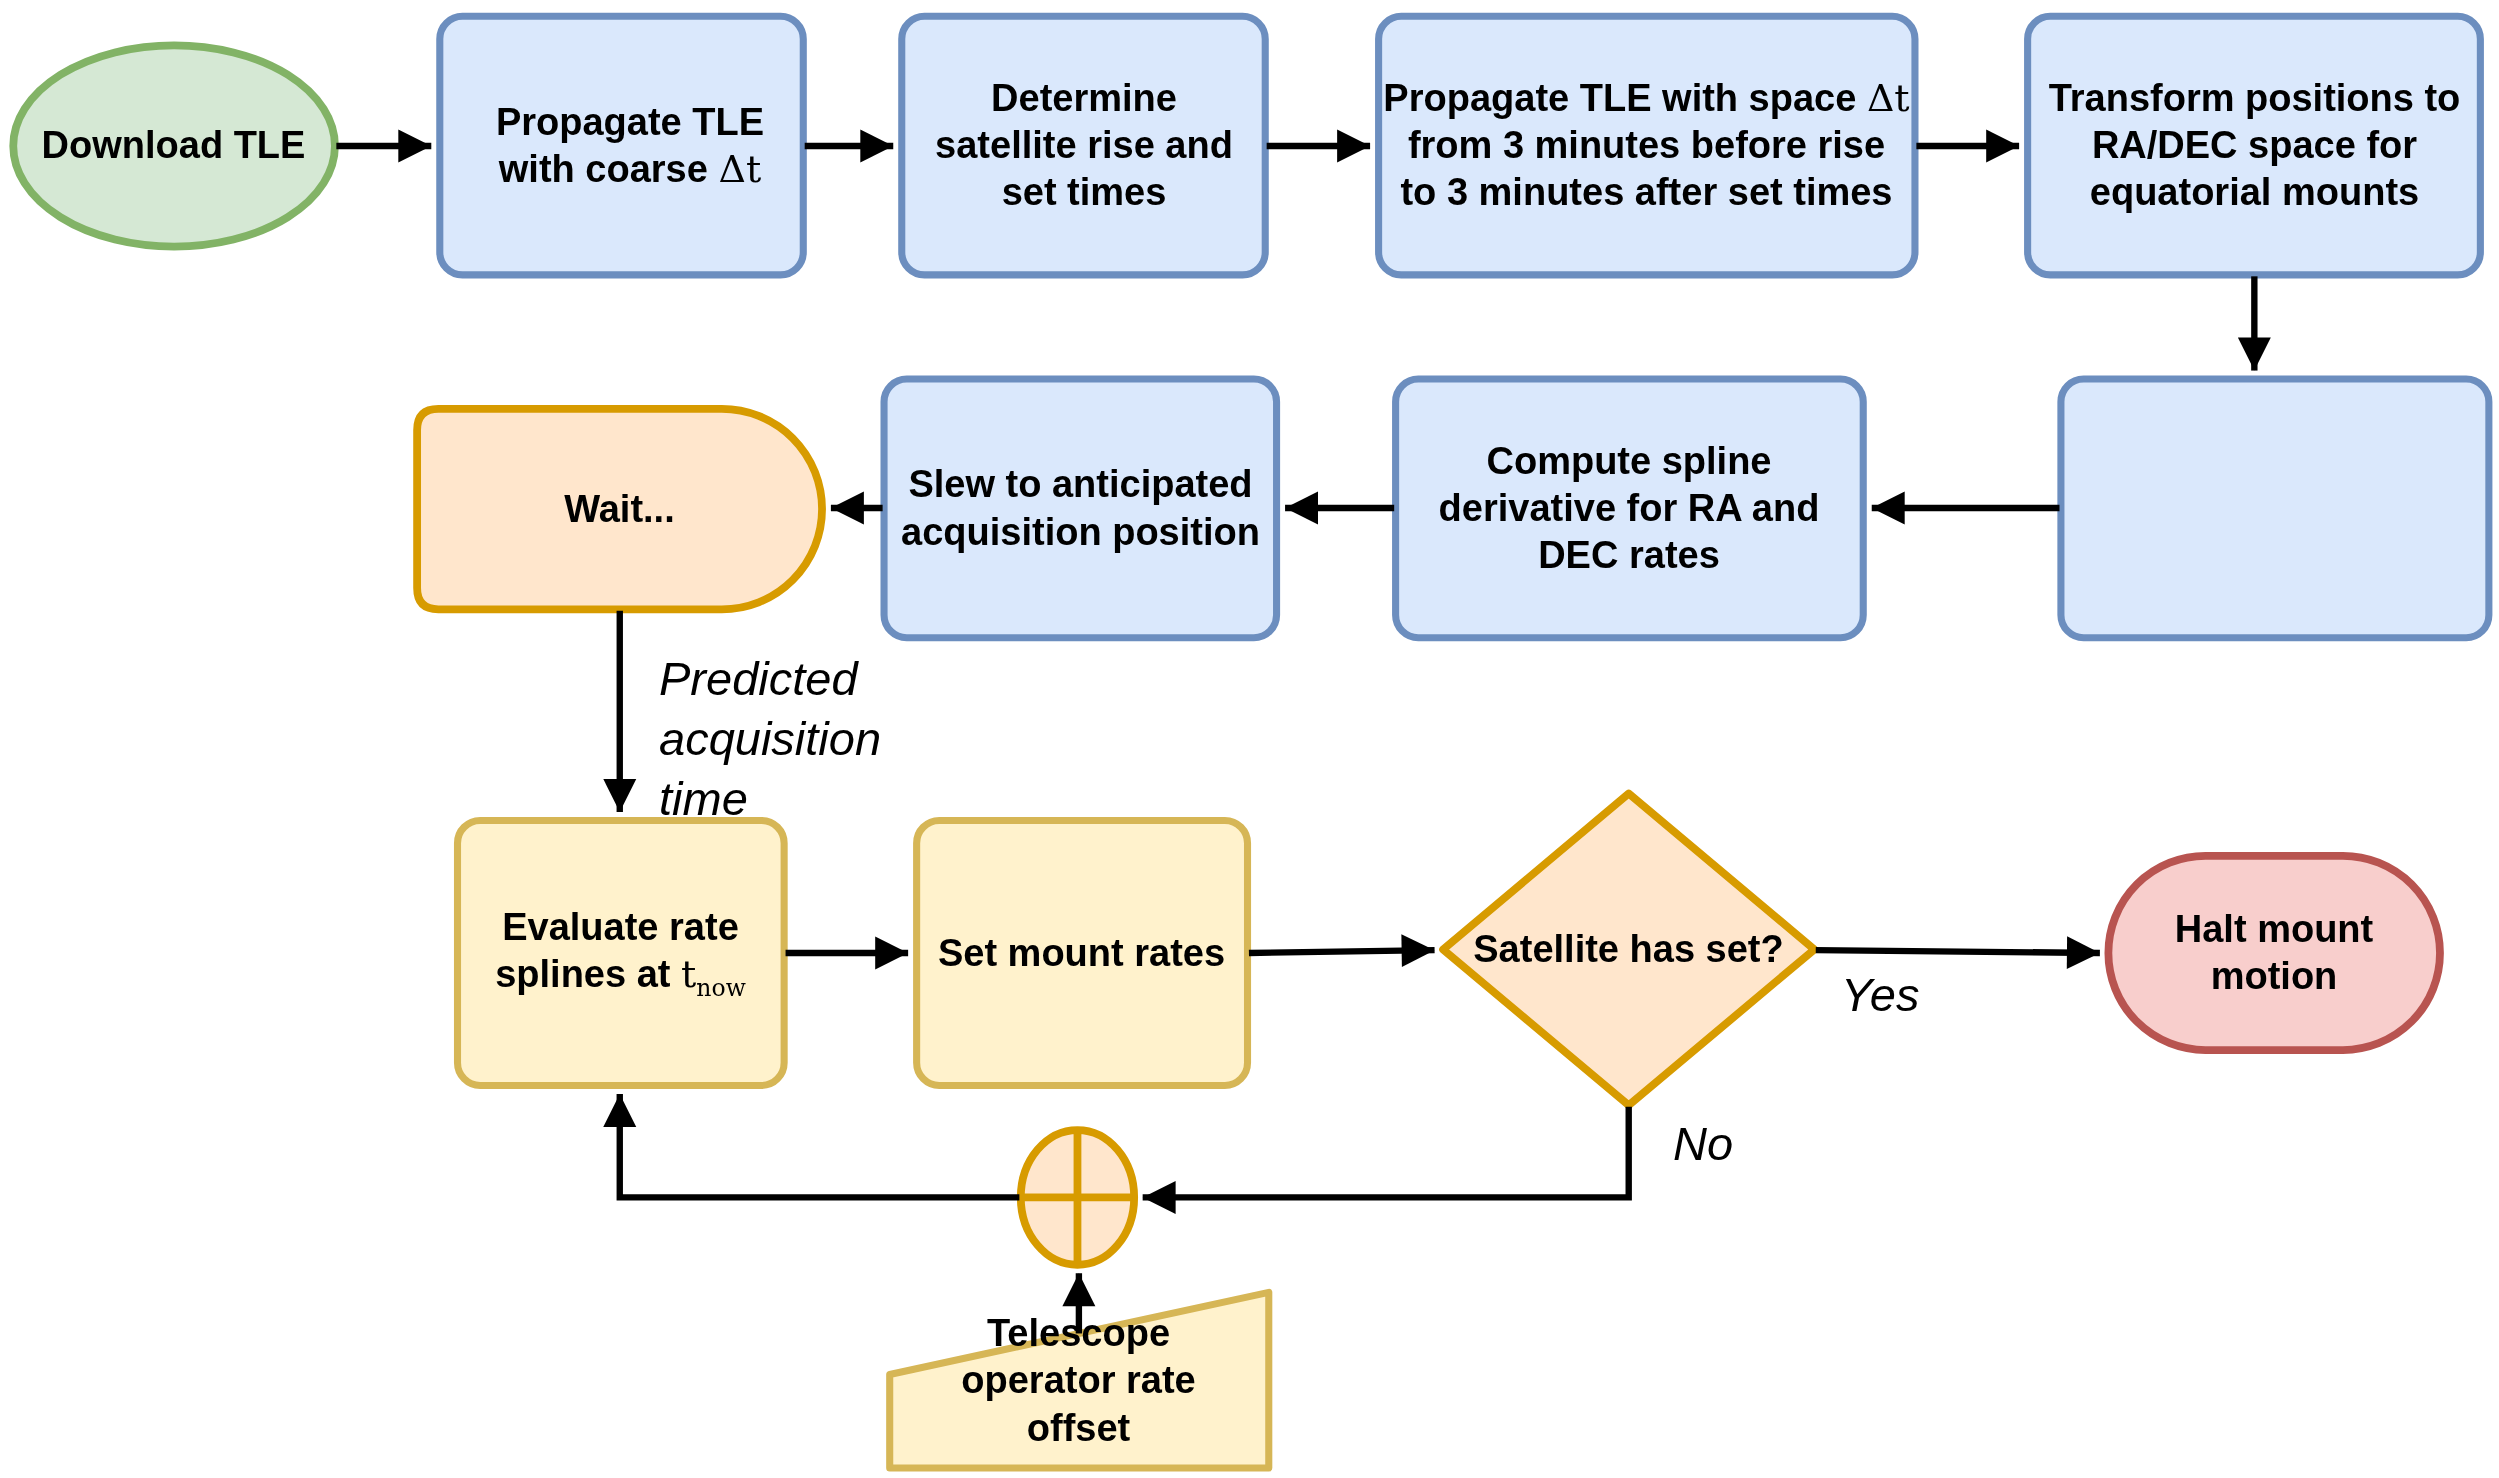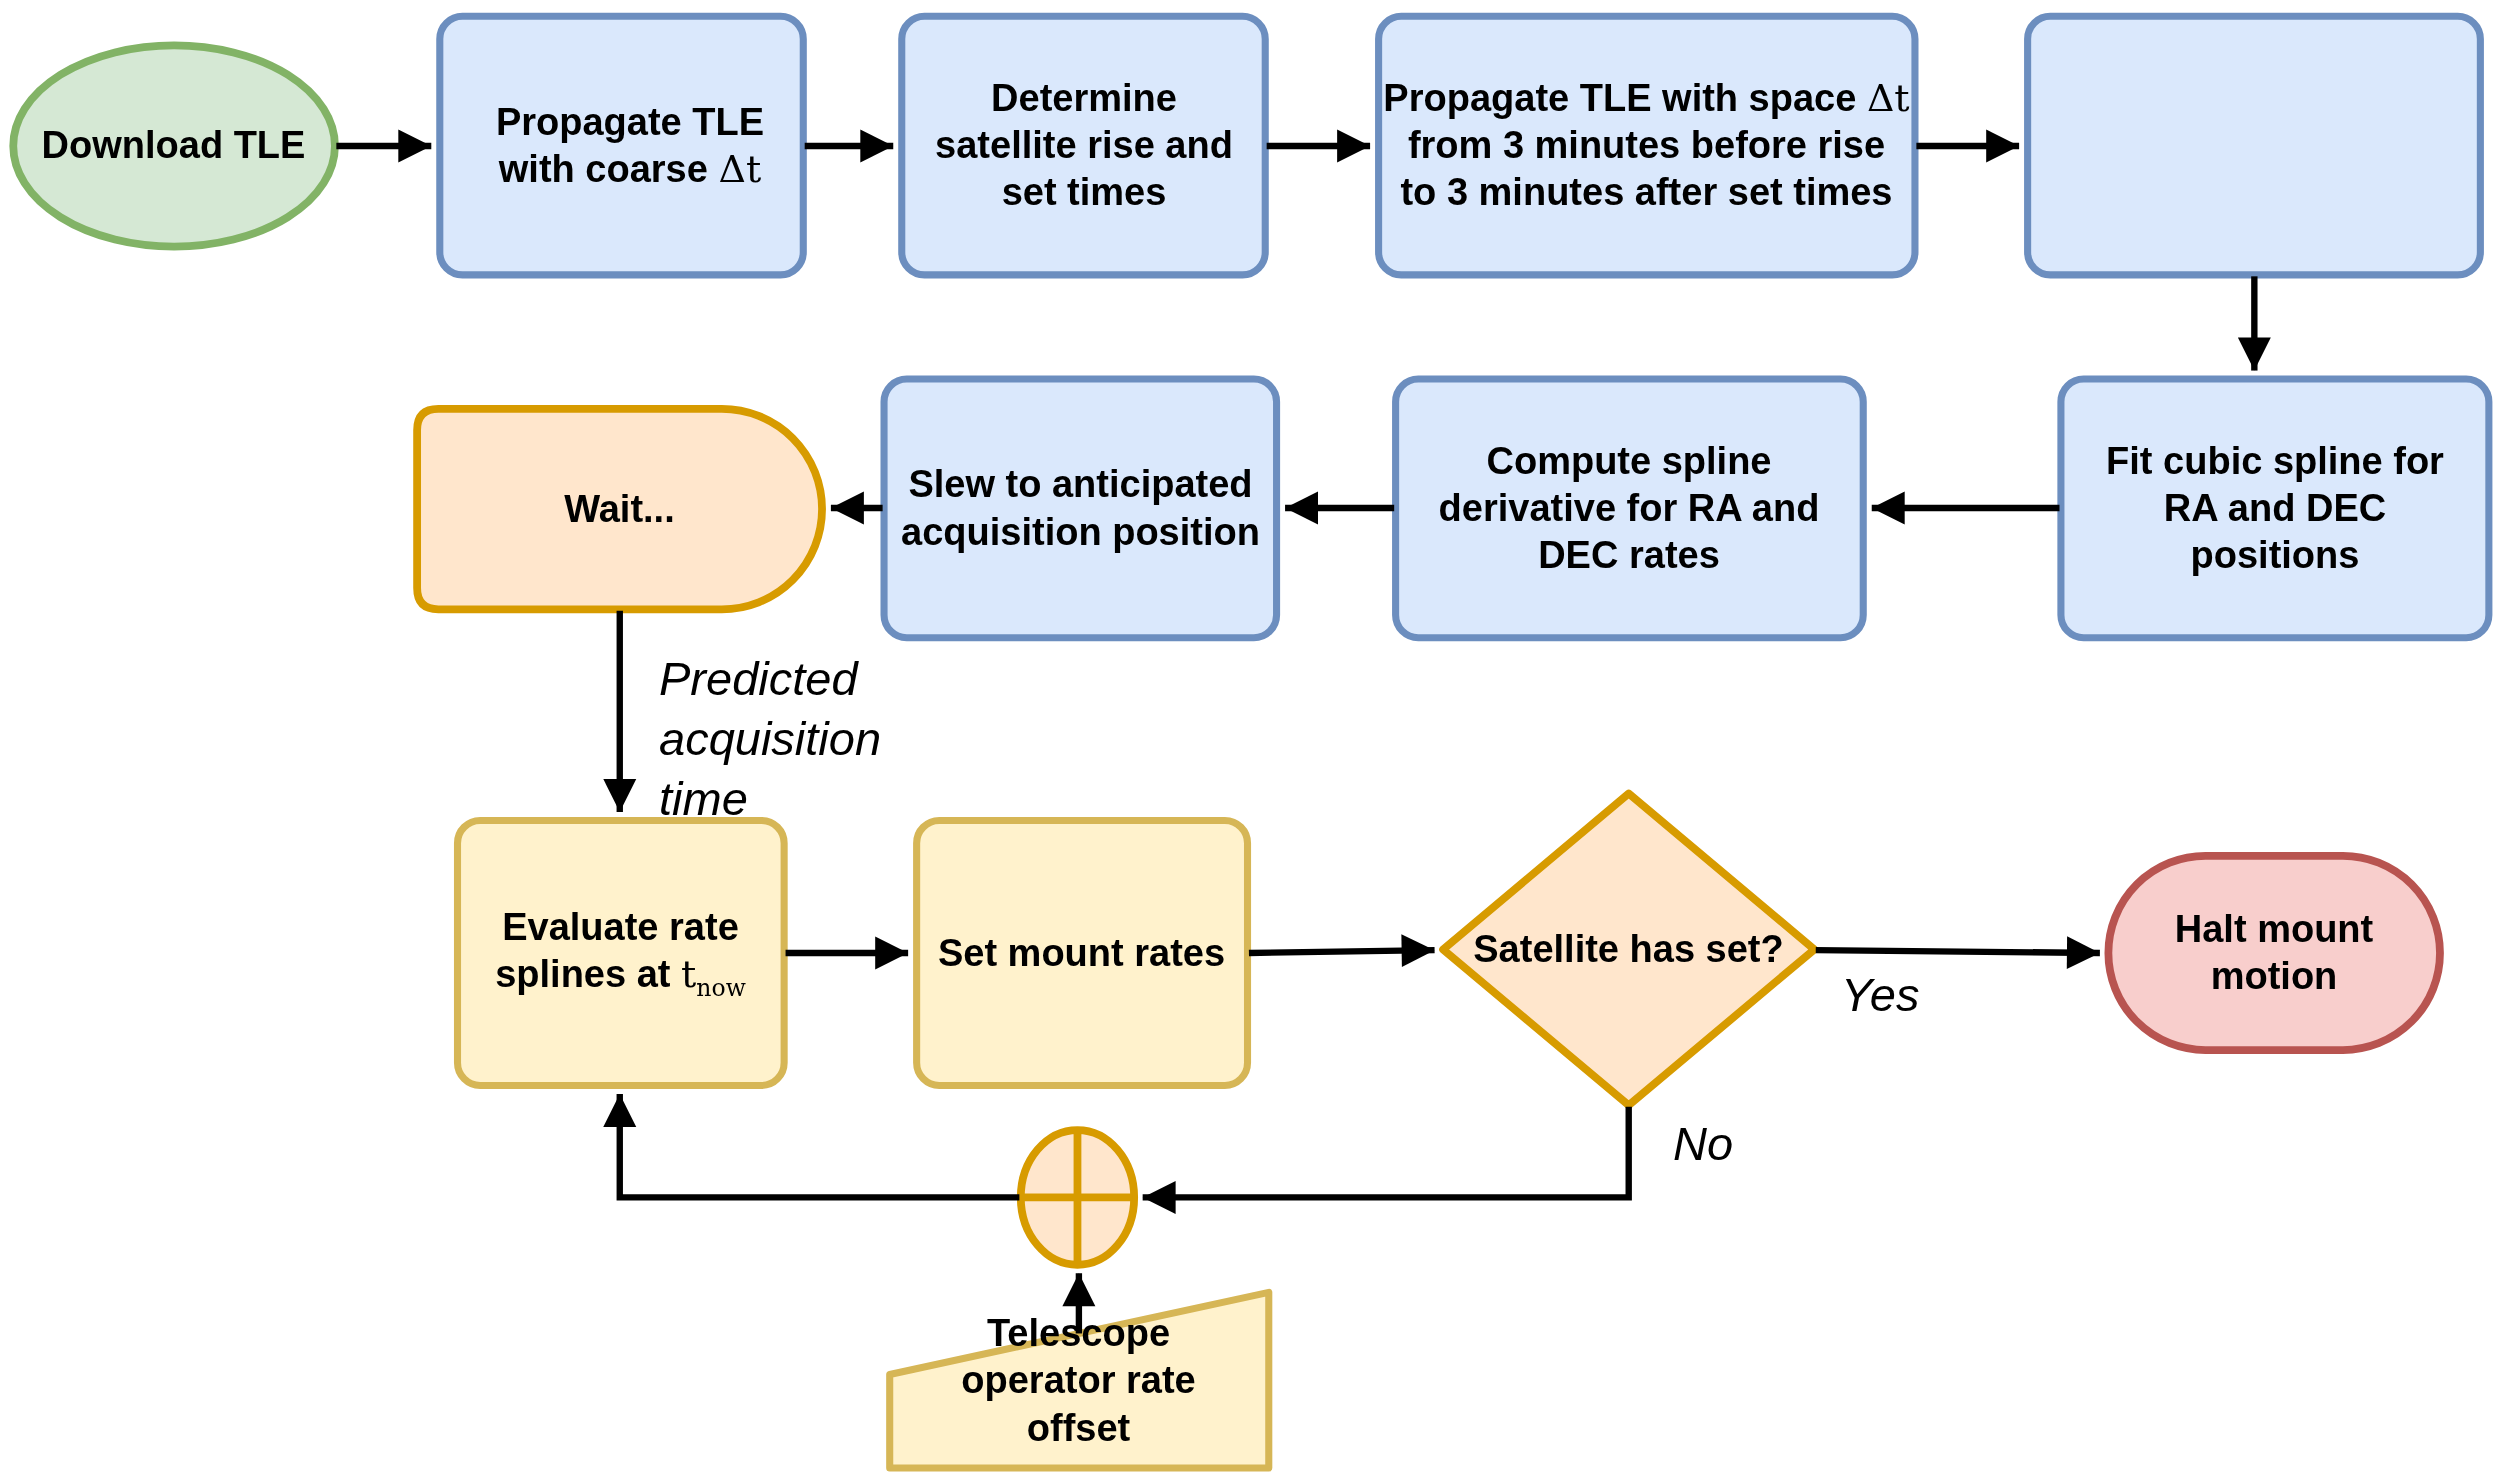"Transform positions to" div.lbl { html: none -> <div> <div>Transform positions to</div> <div>RA/DEC space for</div> <div>equatorial mounts</div> </div> }
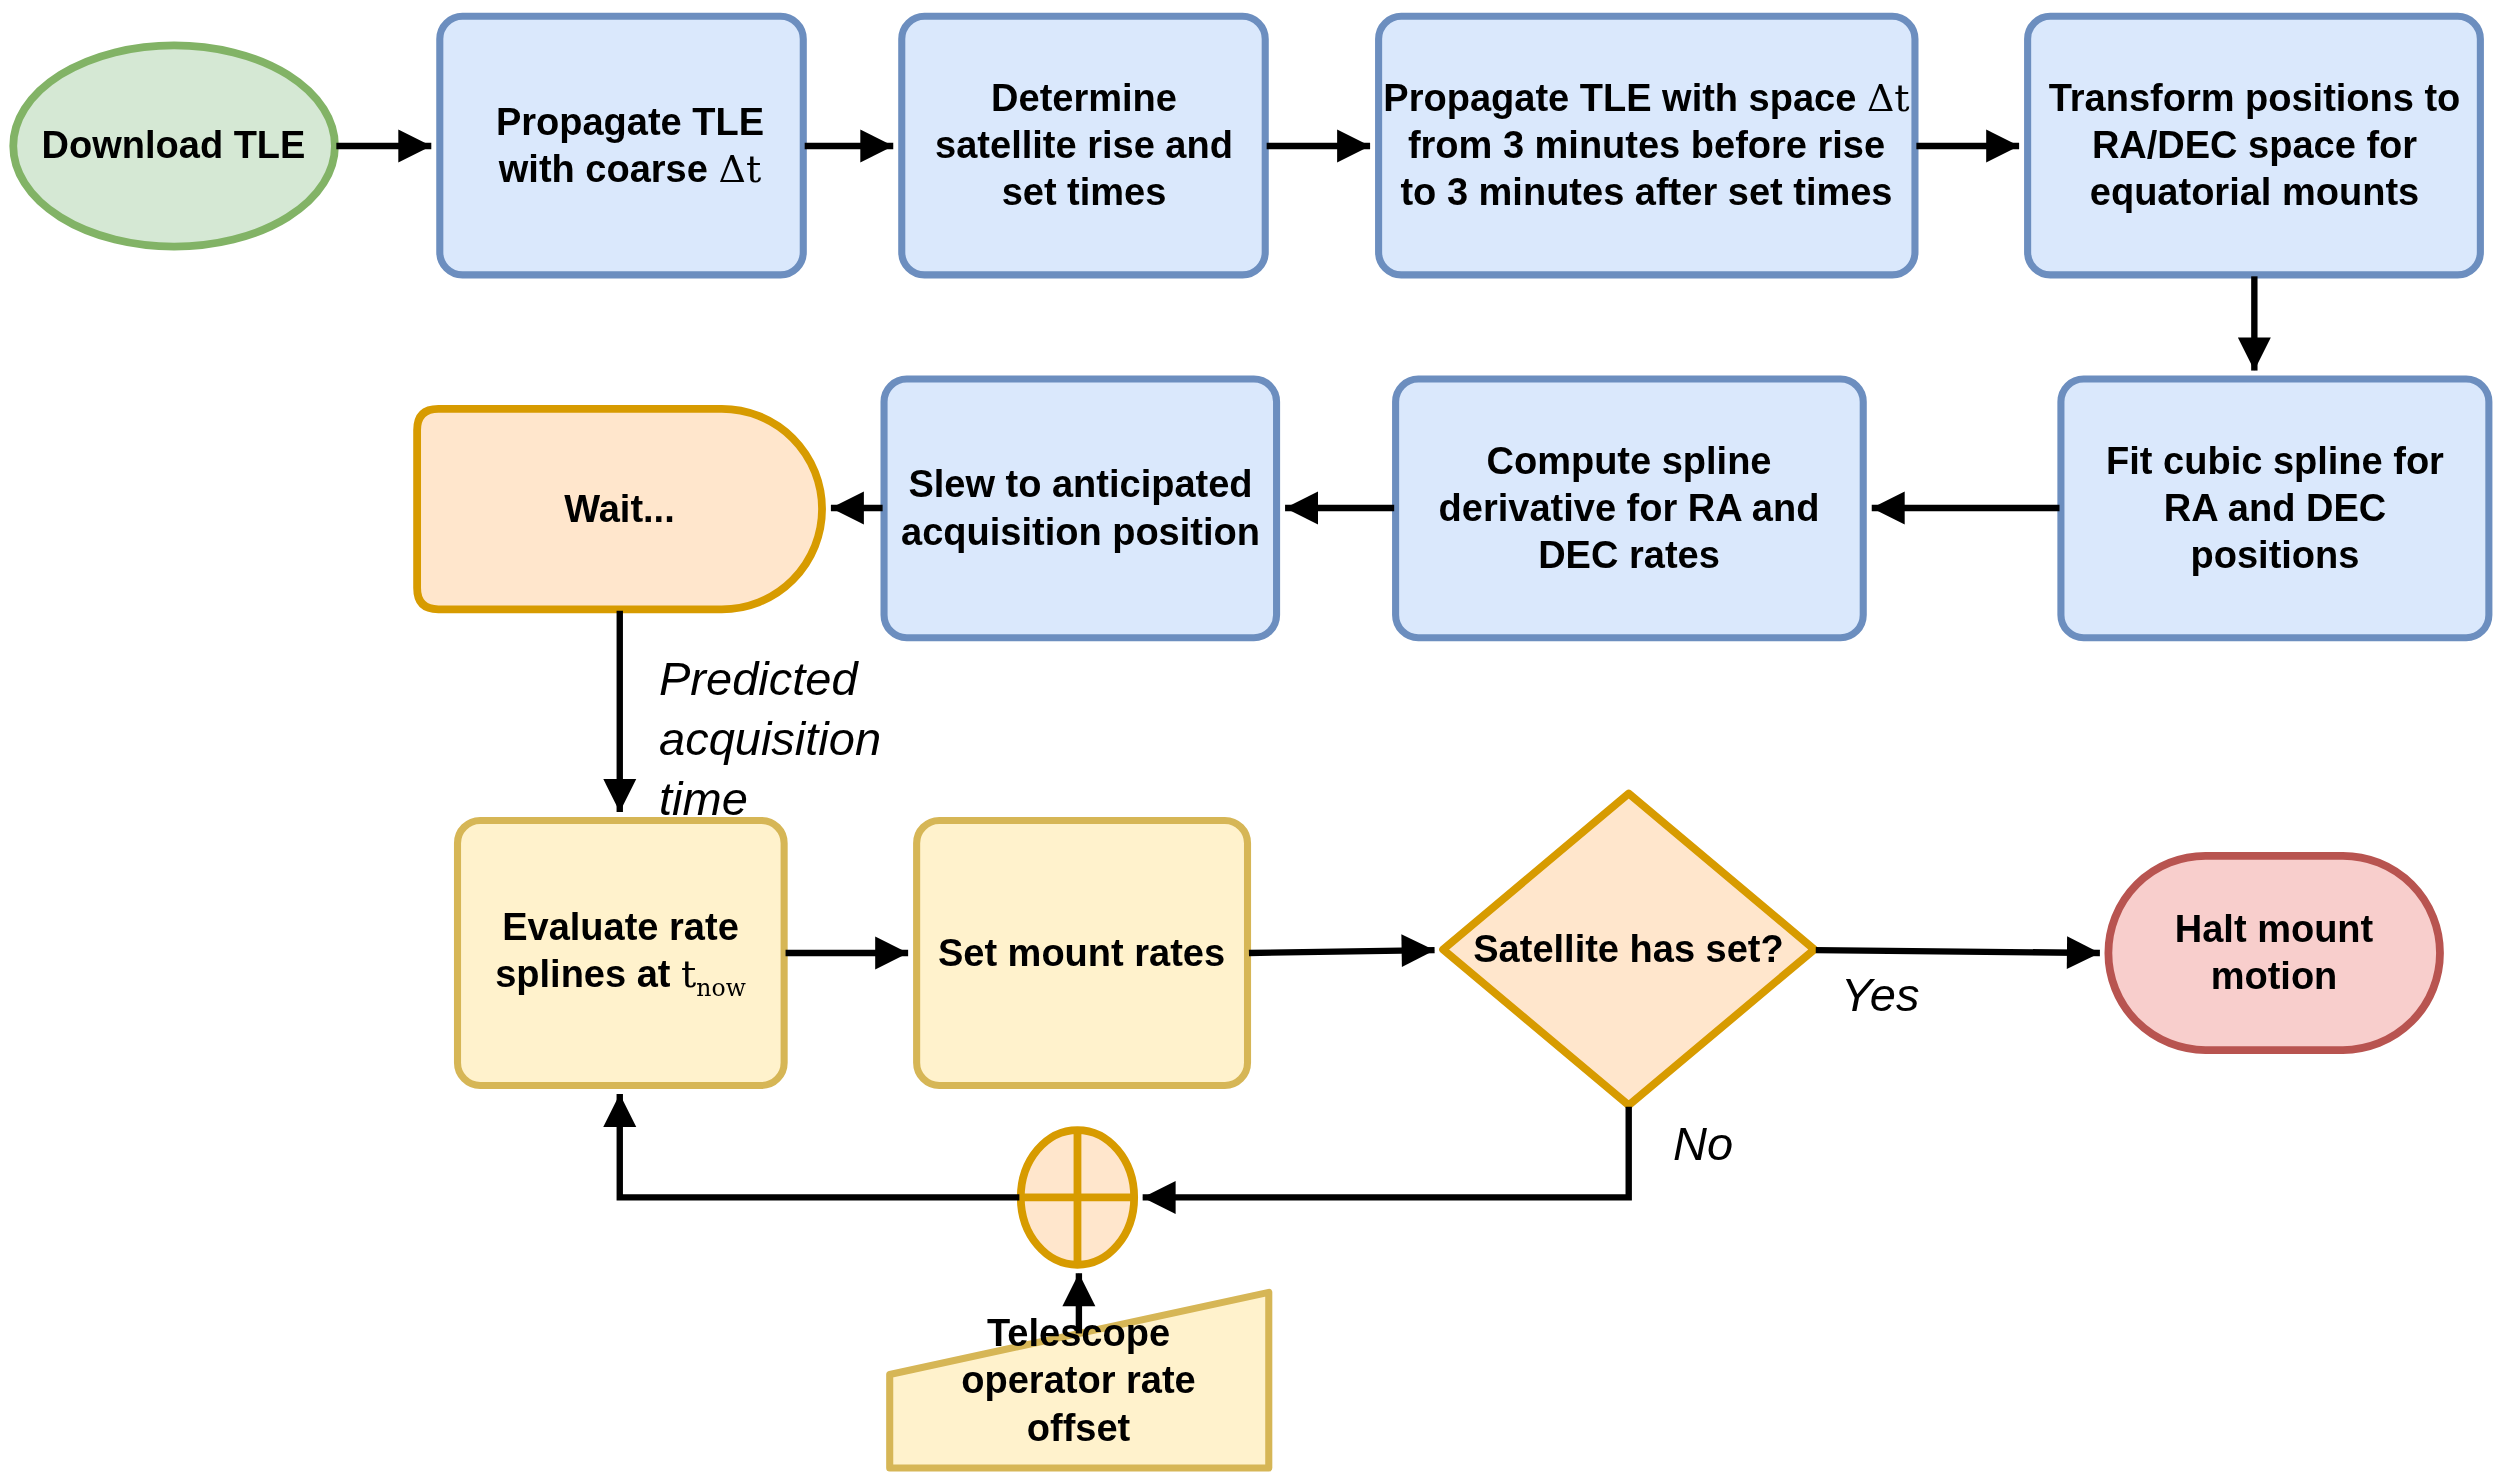"Fit cubic spline for" div.lbl { html: <div> <div>Fit cubic spline for</div> <div>RA and DEC</div> <div>positions</div> </div> -> none }
